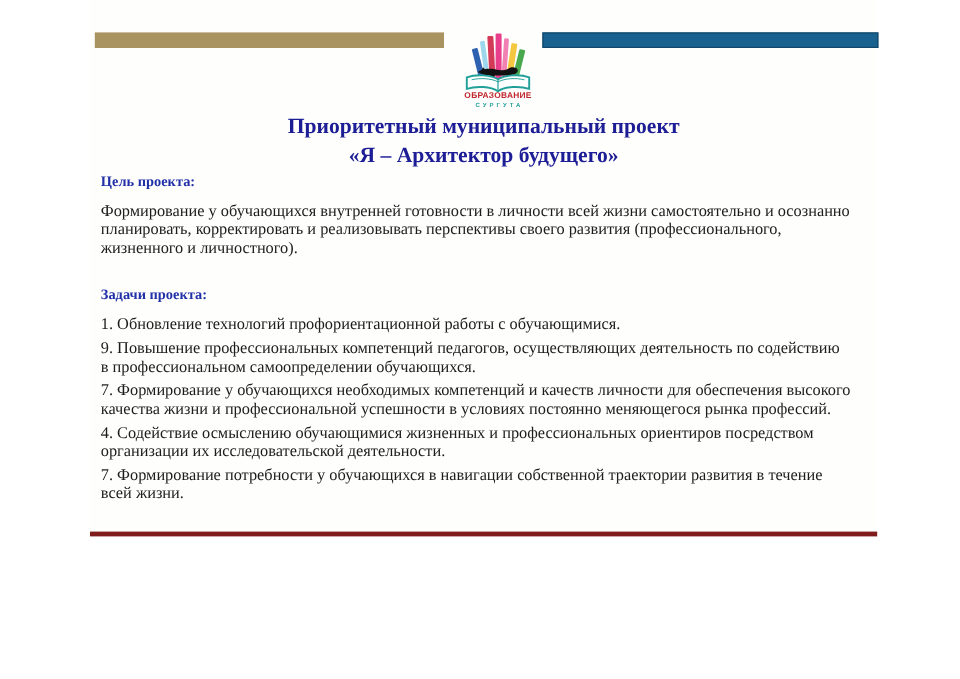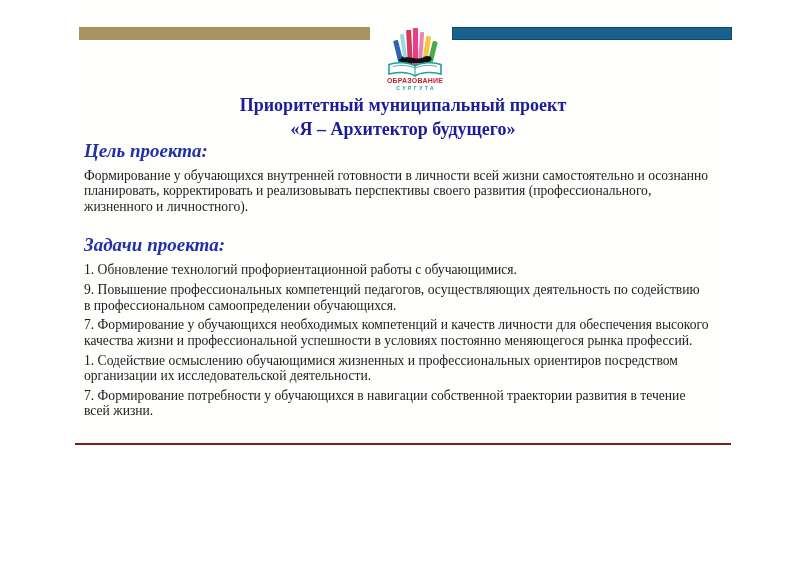"Приоритетный муниципальный проект" .slide { border-bottom: 2px solid #7f1d1d -> 4px solid #7f1d1d }
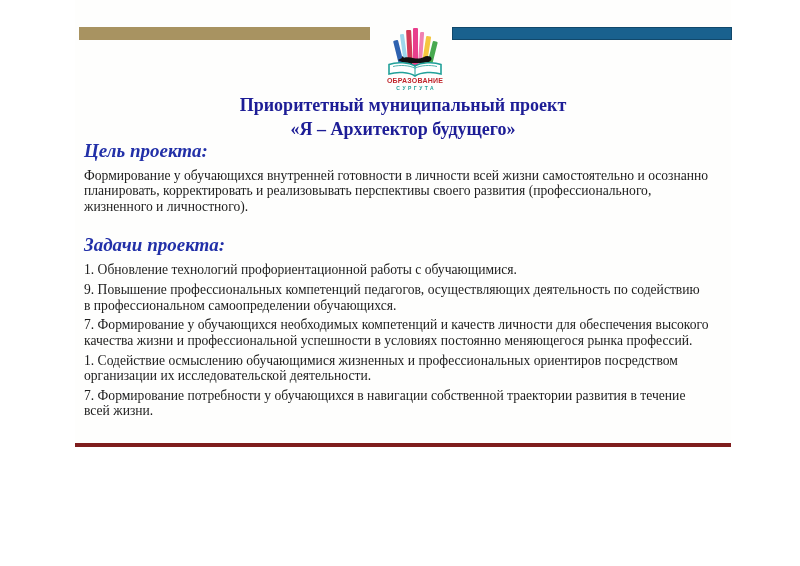"Цель проекта:" .h { font-size: 19px -> 12px; font-style: italic -> none }
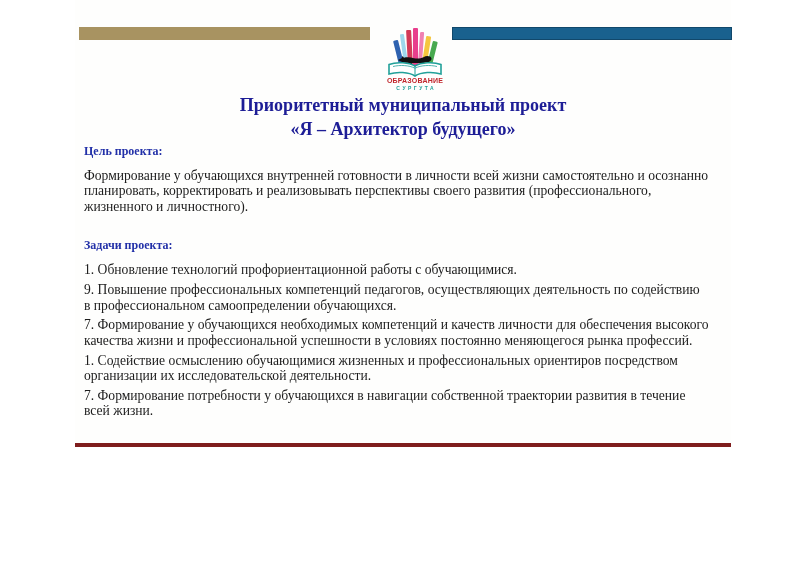"1. Содействие осмыслению обучающимися" p.body-text { text: 1 -> 4 }
